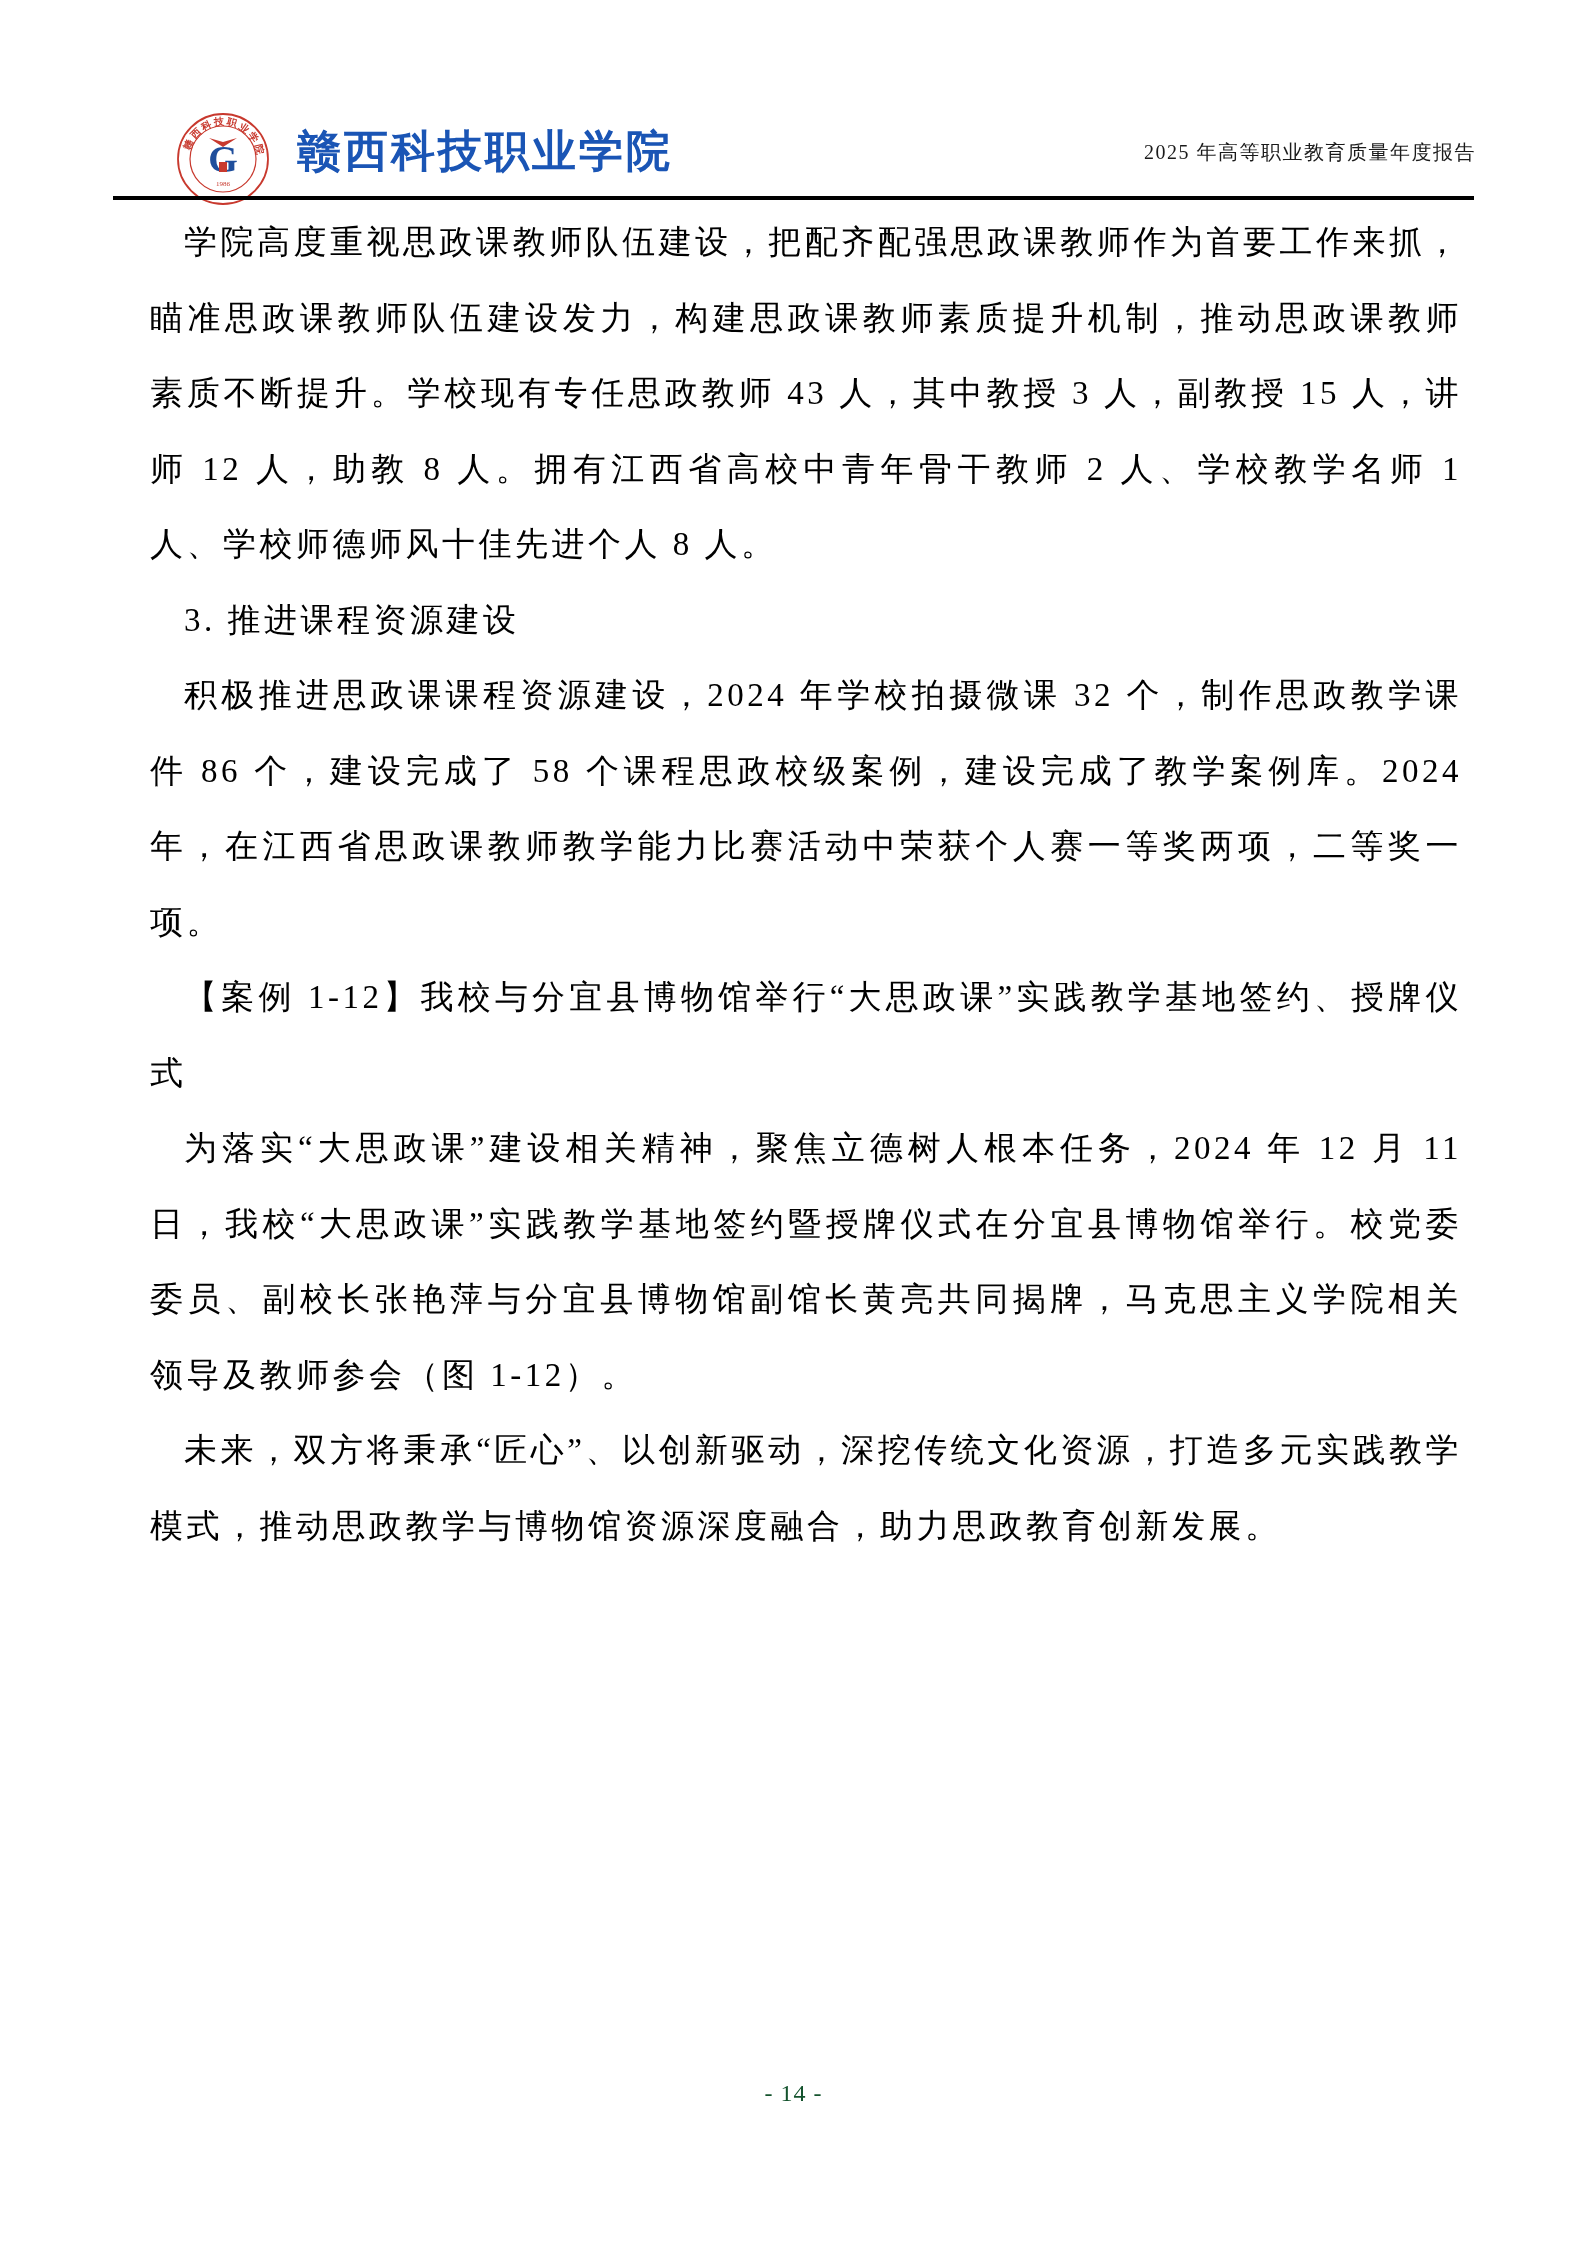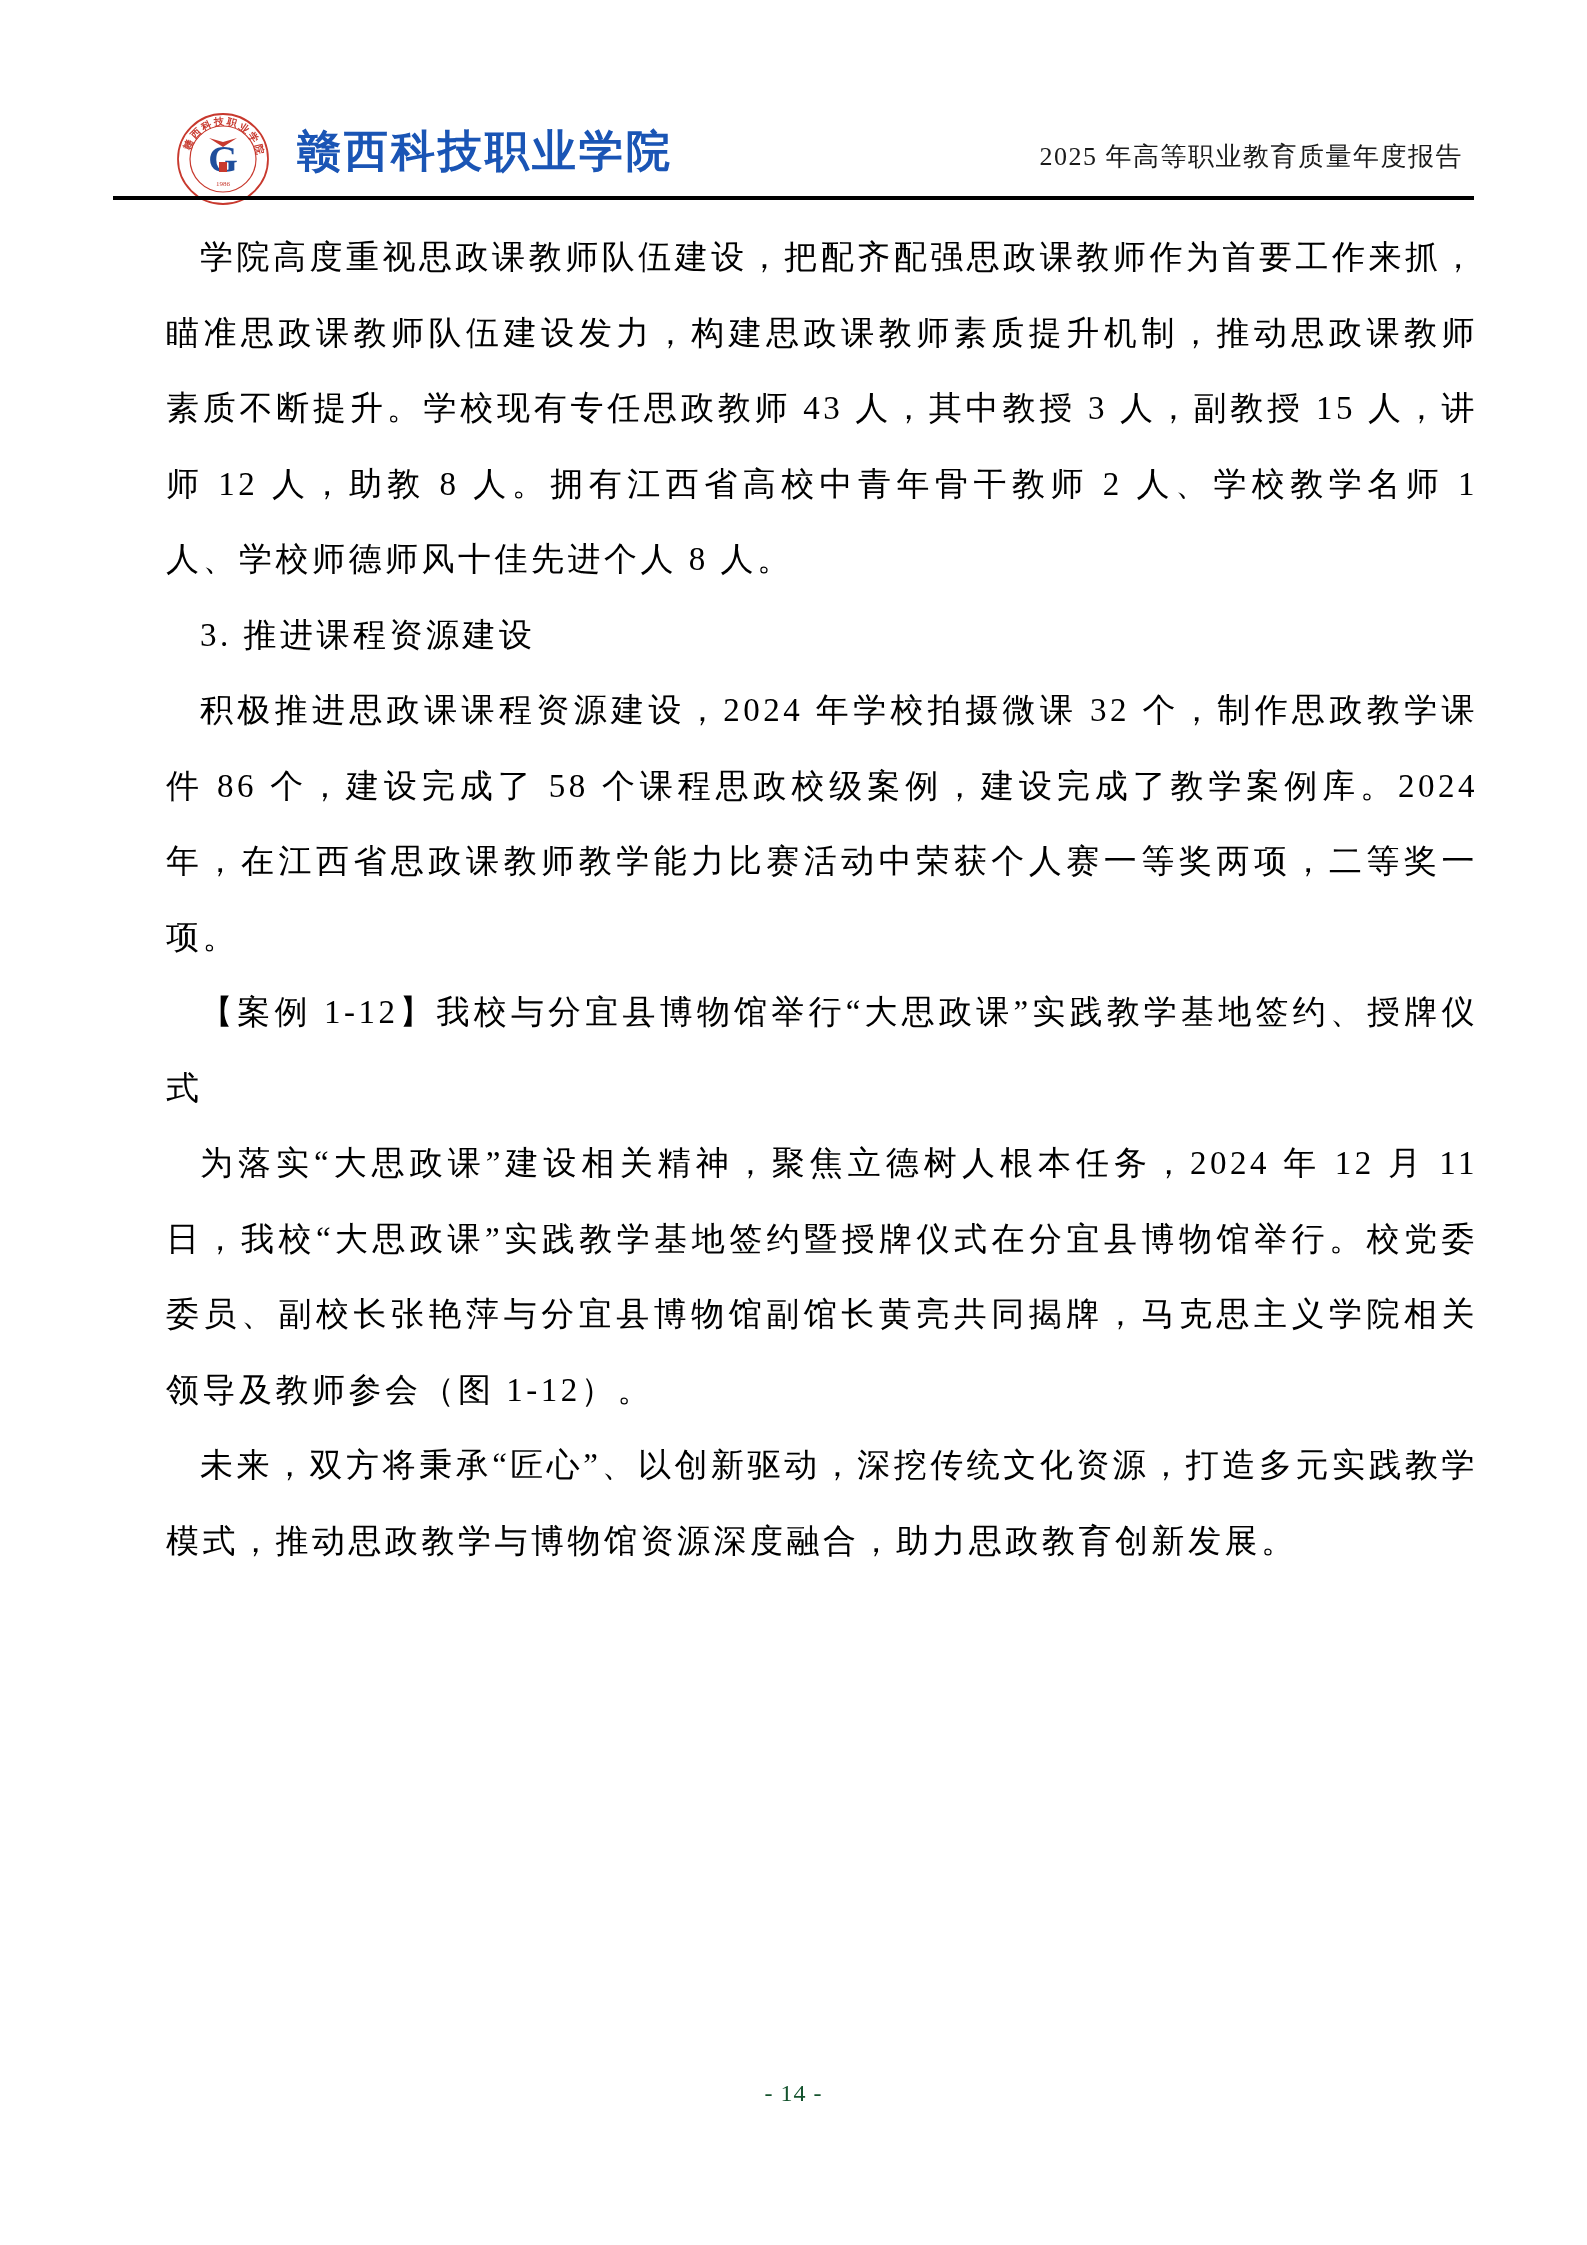"2025 年高等职业教育质量年度报告" .report-title { font-size: 26px -> 20px; right: 124px -> 111px }
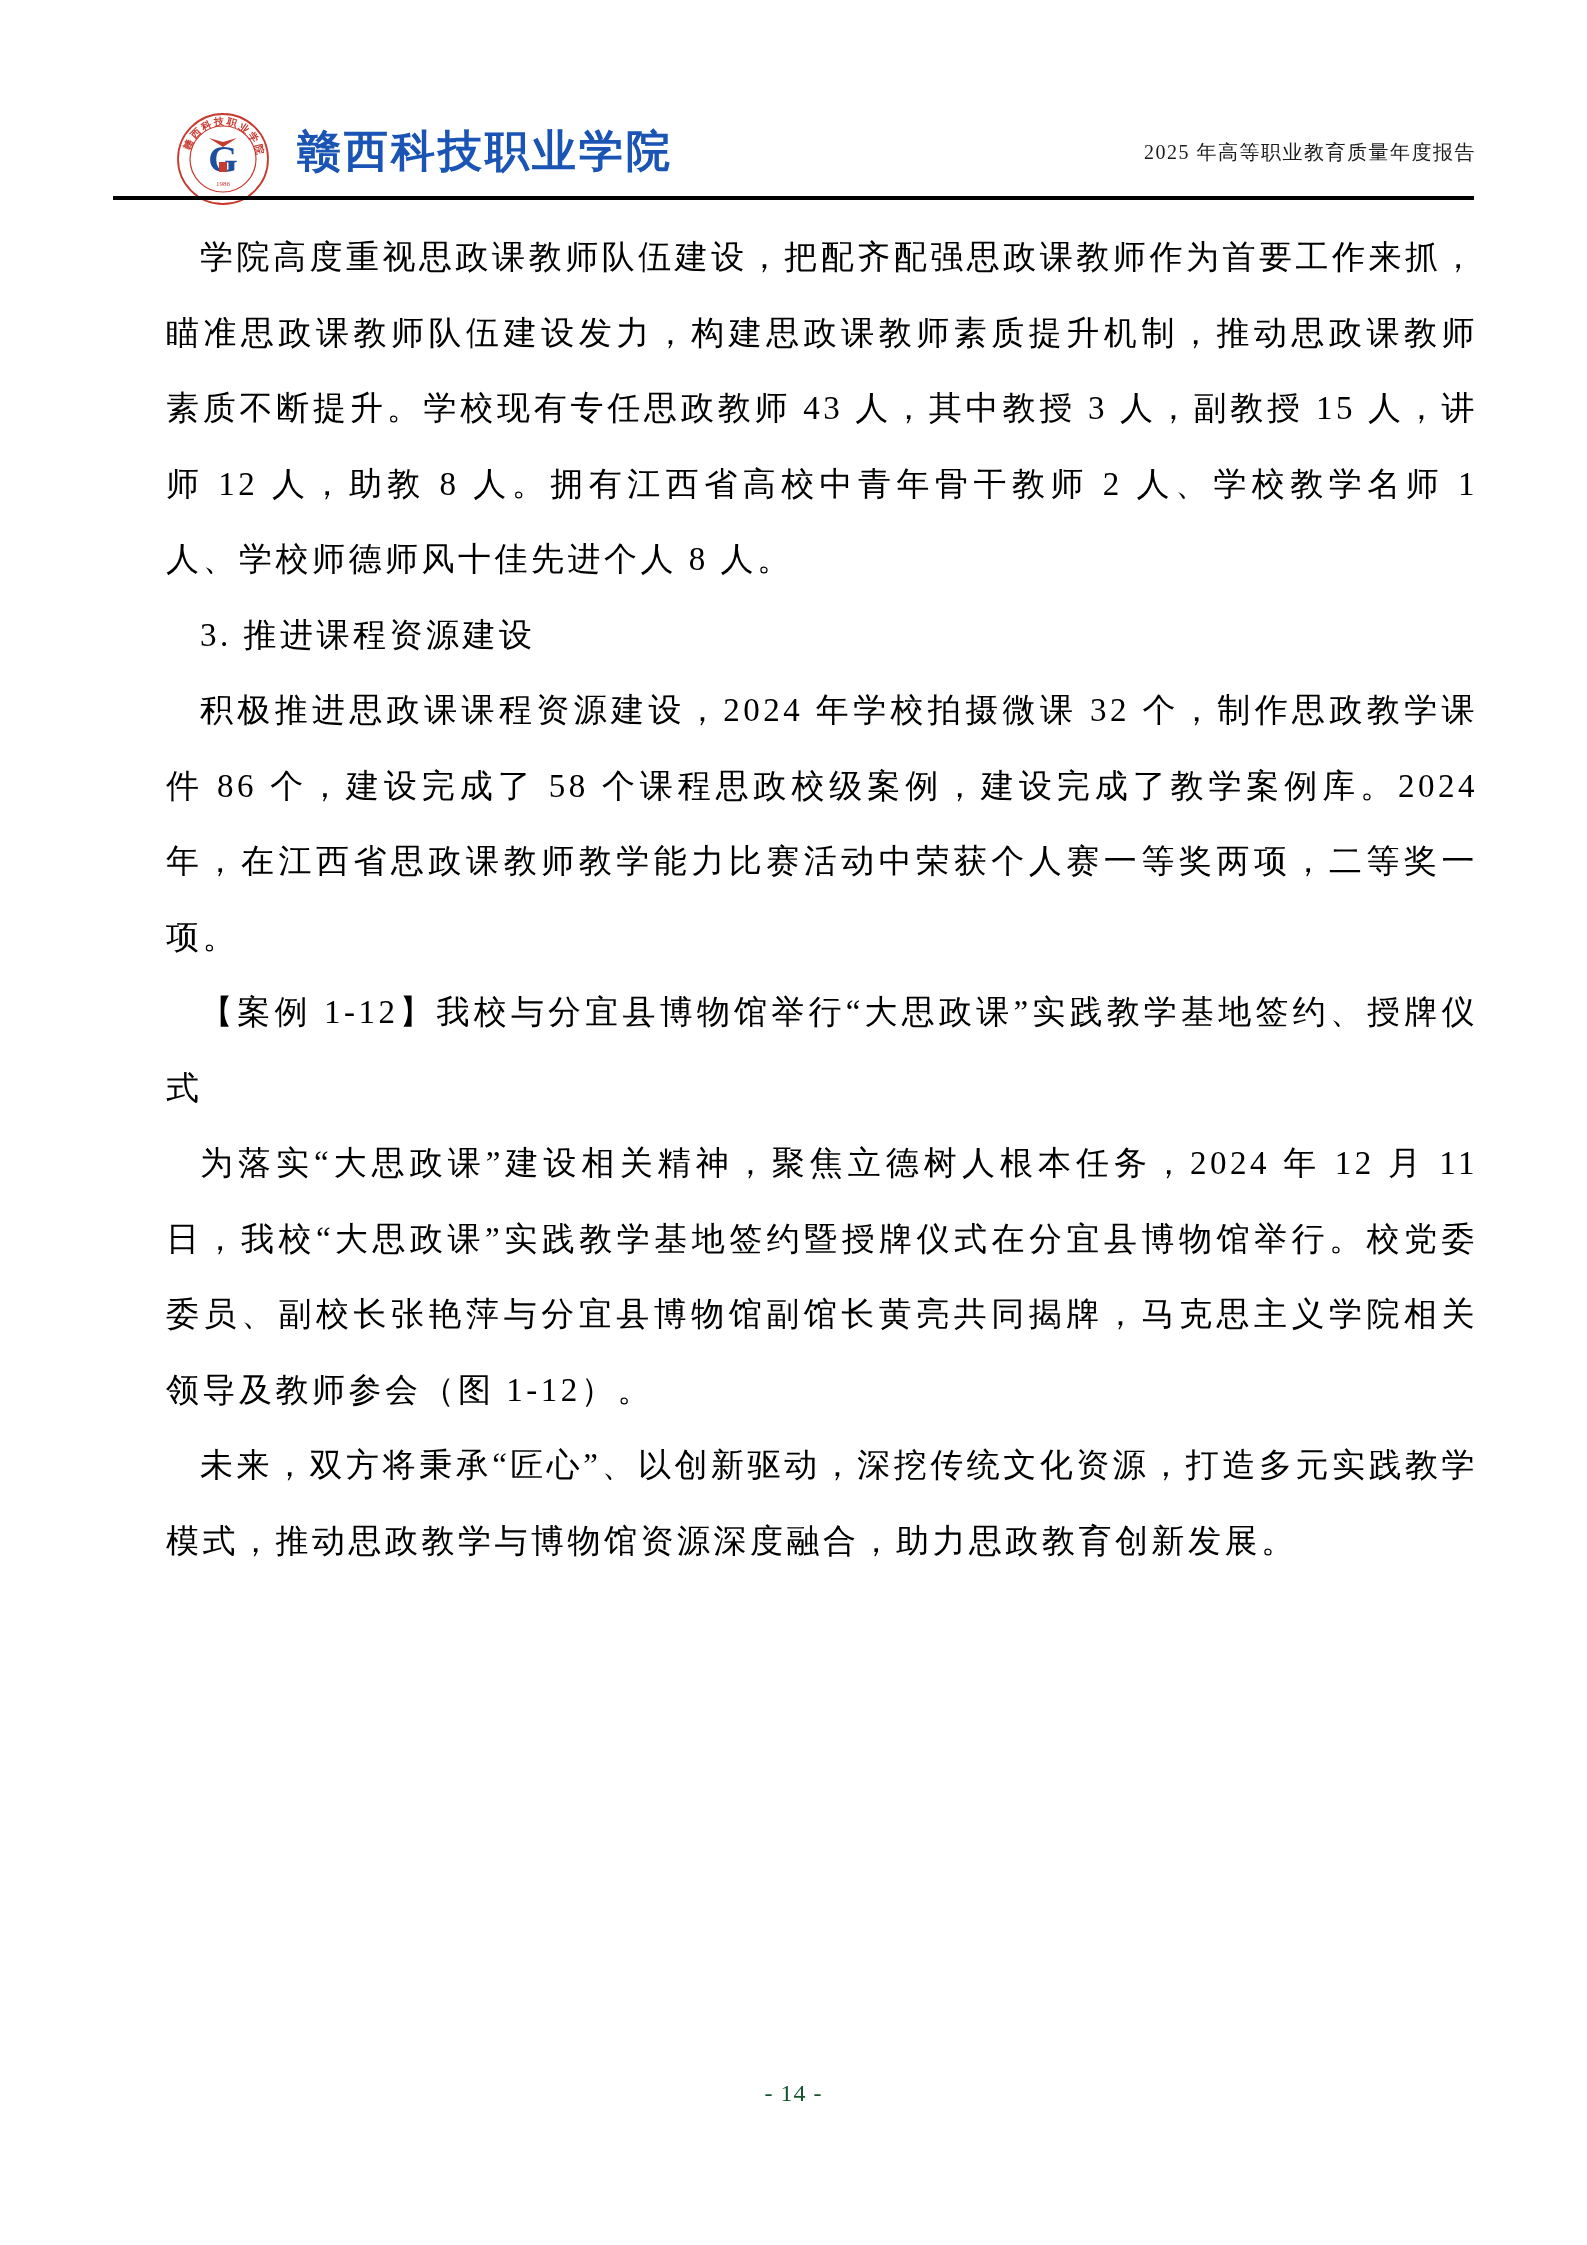"学院高度重视思政课教师队伍建设，把配齐配强思政课教师作为首要工作来抓，瞄准思政课" .content { margin-left: 16px -> none; top: 220px -> 205px }
